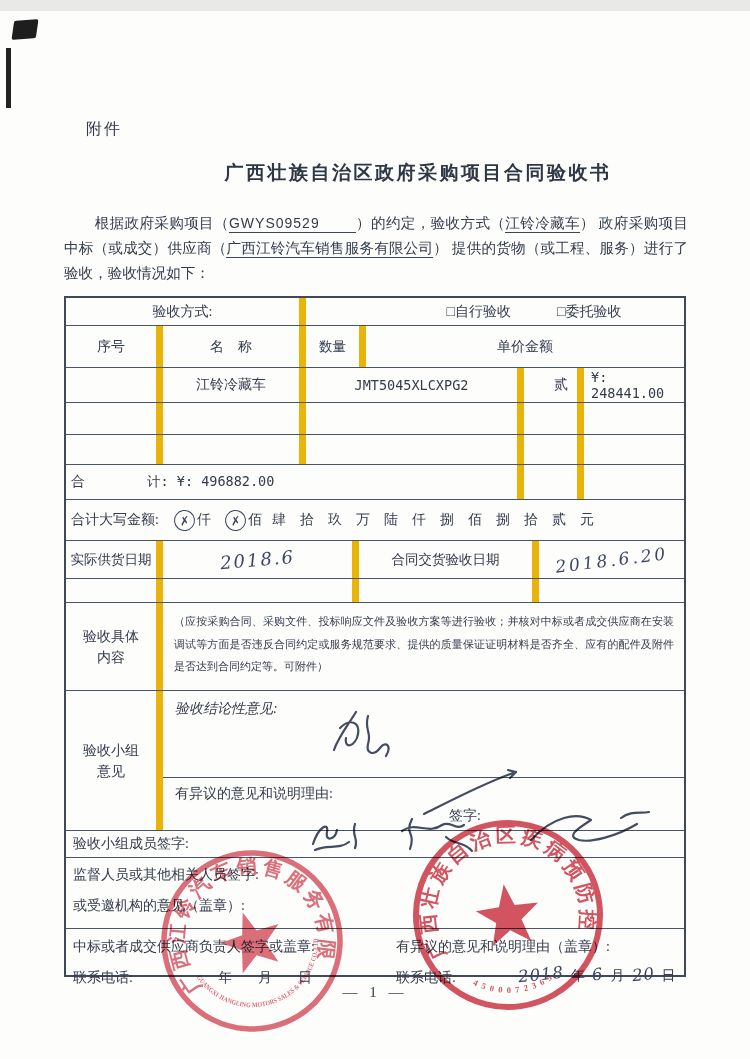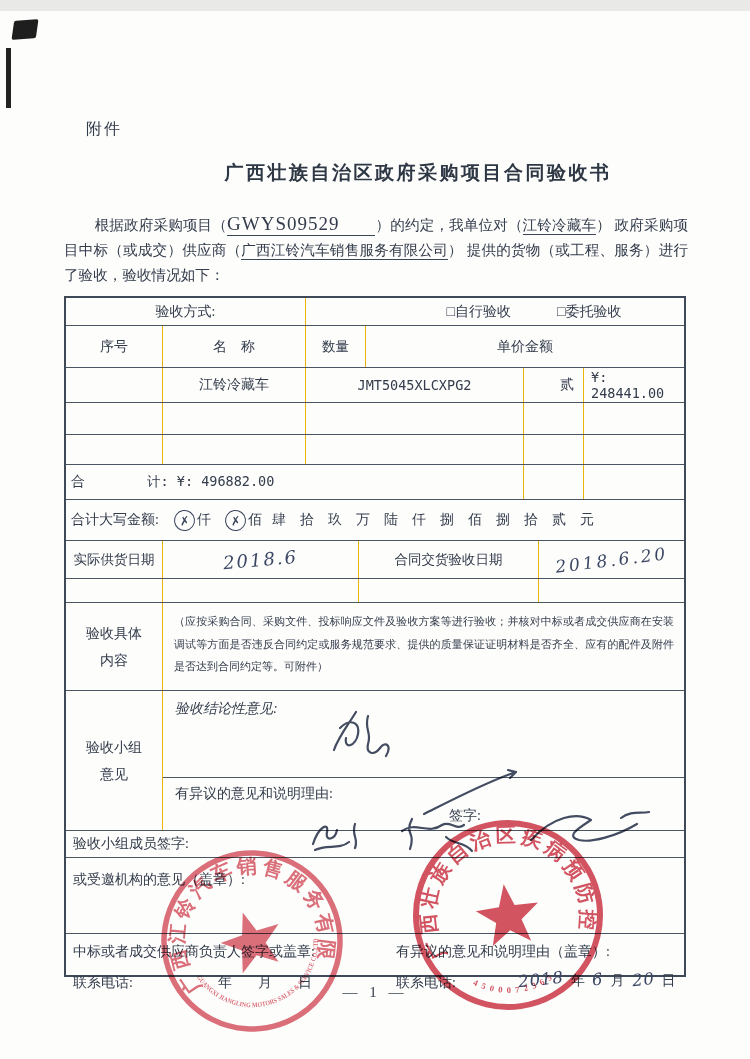"GWYS09529" .u-code { font-family: Liberation Serif, serif -> Liberation Sans, sans-serif; font-size: 19px -> 14px }
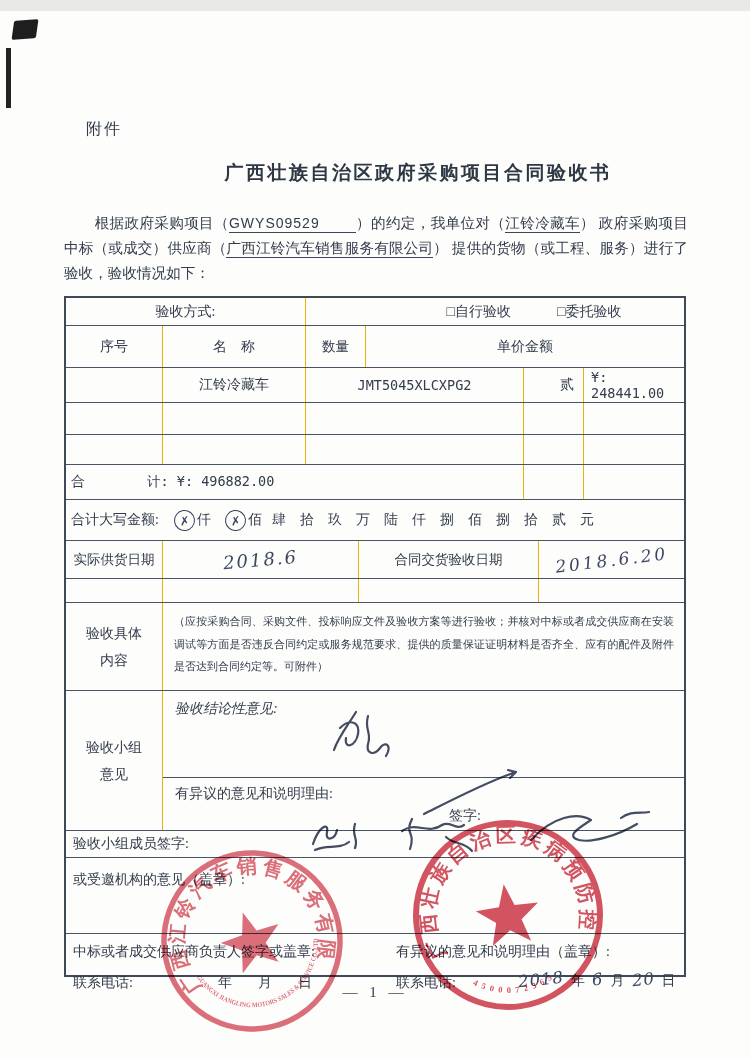"）的约定，我单位对（" span { text: 我单位对 -> 验收方式 }
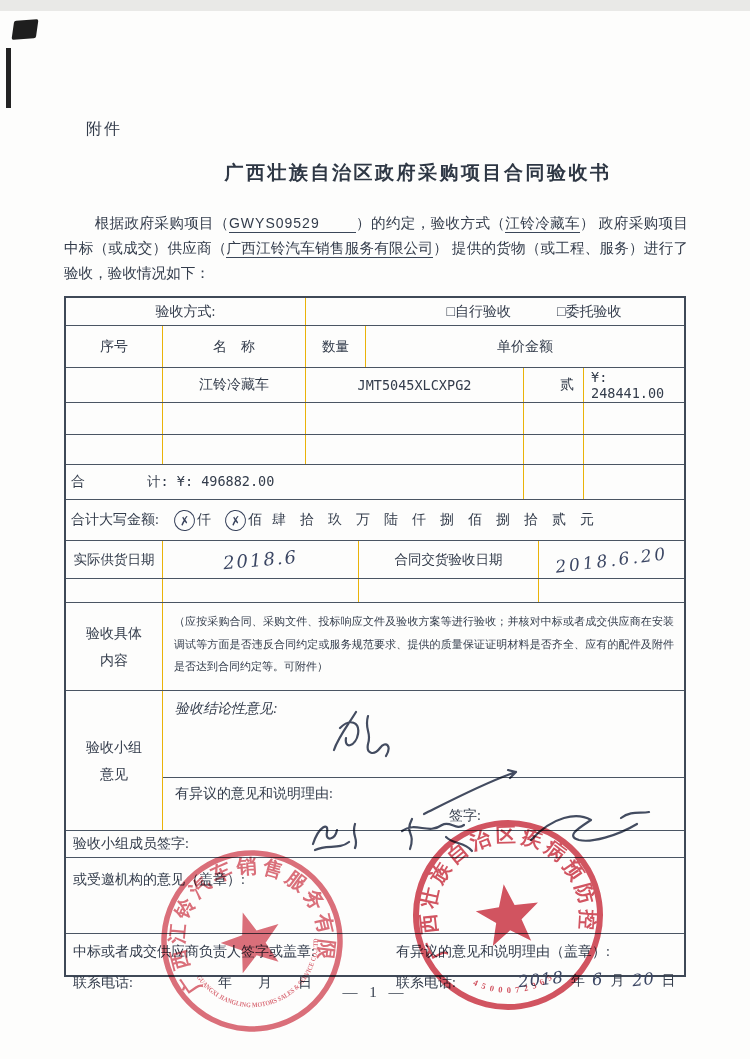"验收方式:" .cell { border-right: 1px solid #eab308 -> 7px solid #eab308 }
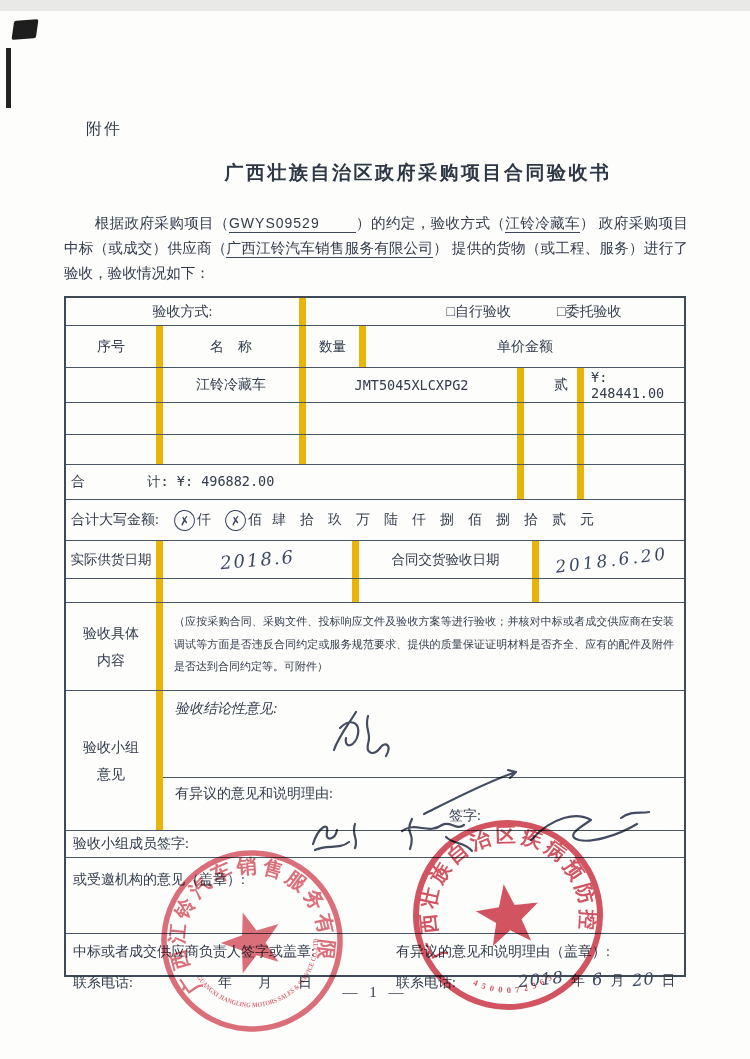"验收具体内容" .detail-label,.op-label { line-height: 27px -> 21px }
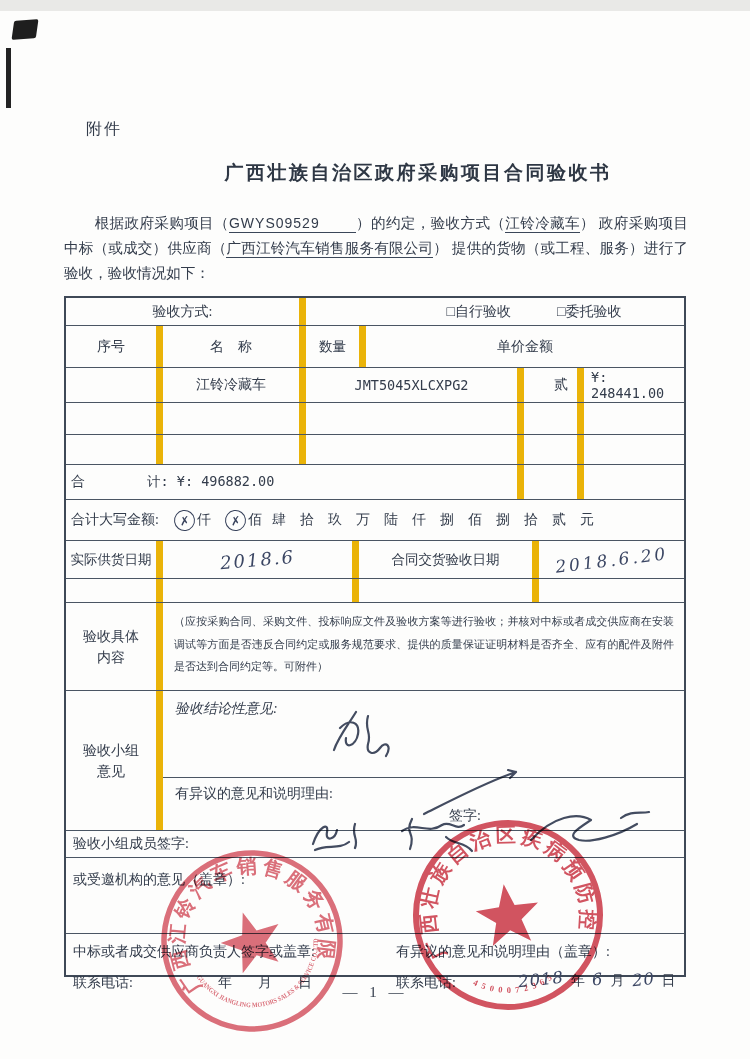"监督人员或其他相关人员签字:" div.l1 { html: none -> <div>监督人员或其他相关人员签字:</div> }
